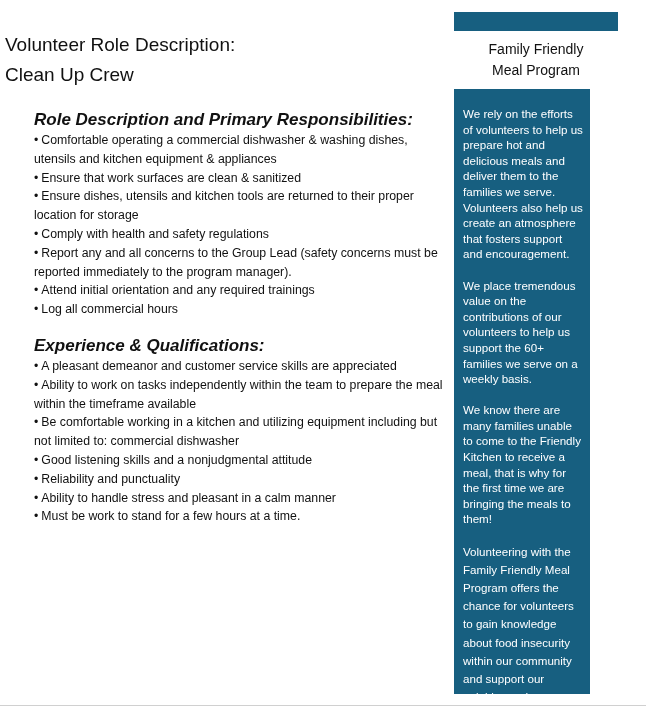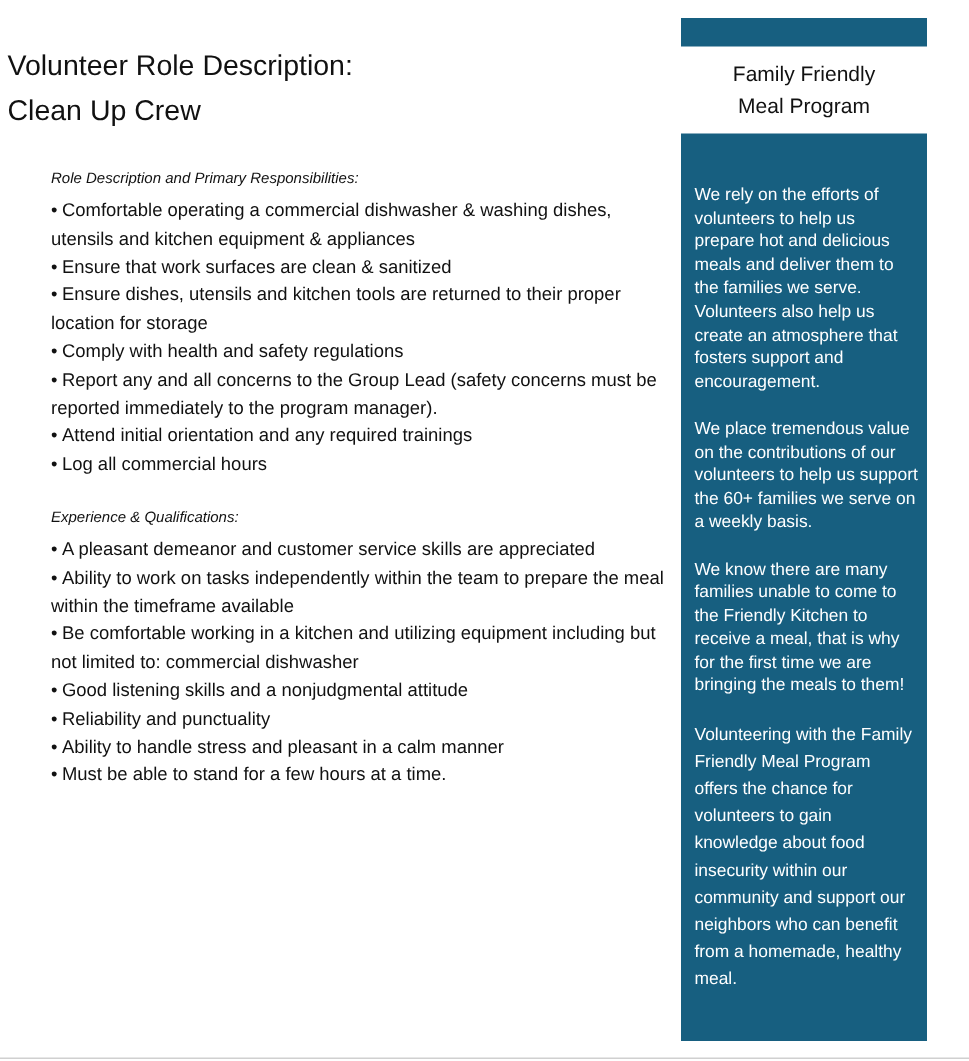"Role Description and Primary" .section-head { font-size: 10px -> 17px; font-weight: normal -> bold }
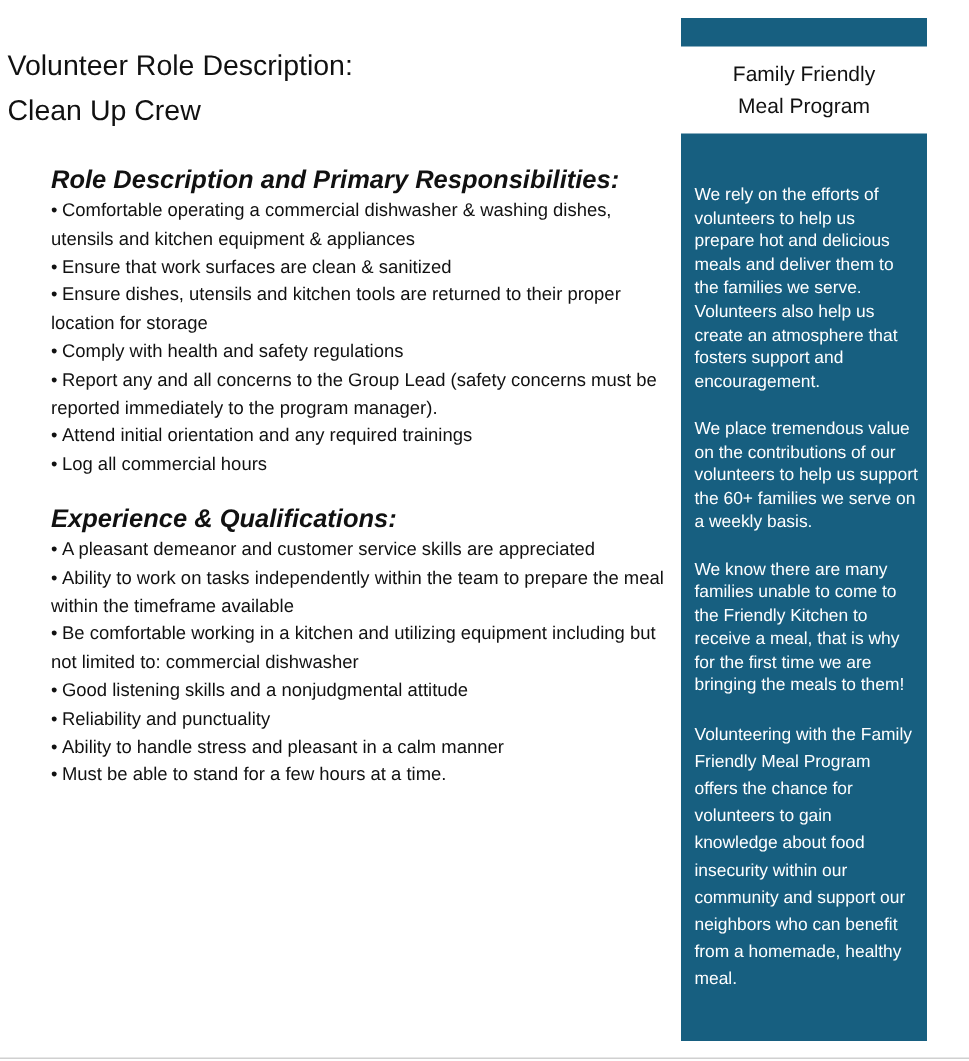"We rely on the efforts" .side-panel { padding: 33px 6px 0 9px -> 17px 6px 0 9px; width: 164px -> 136px }
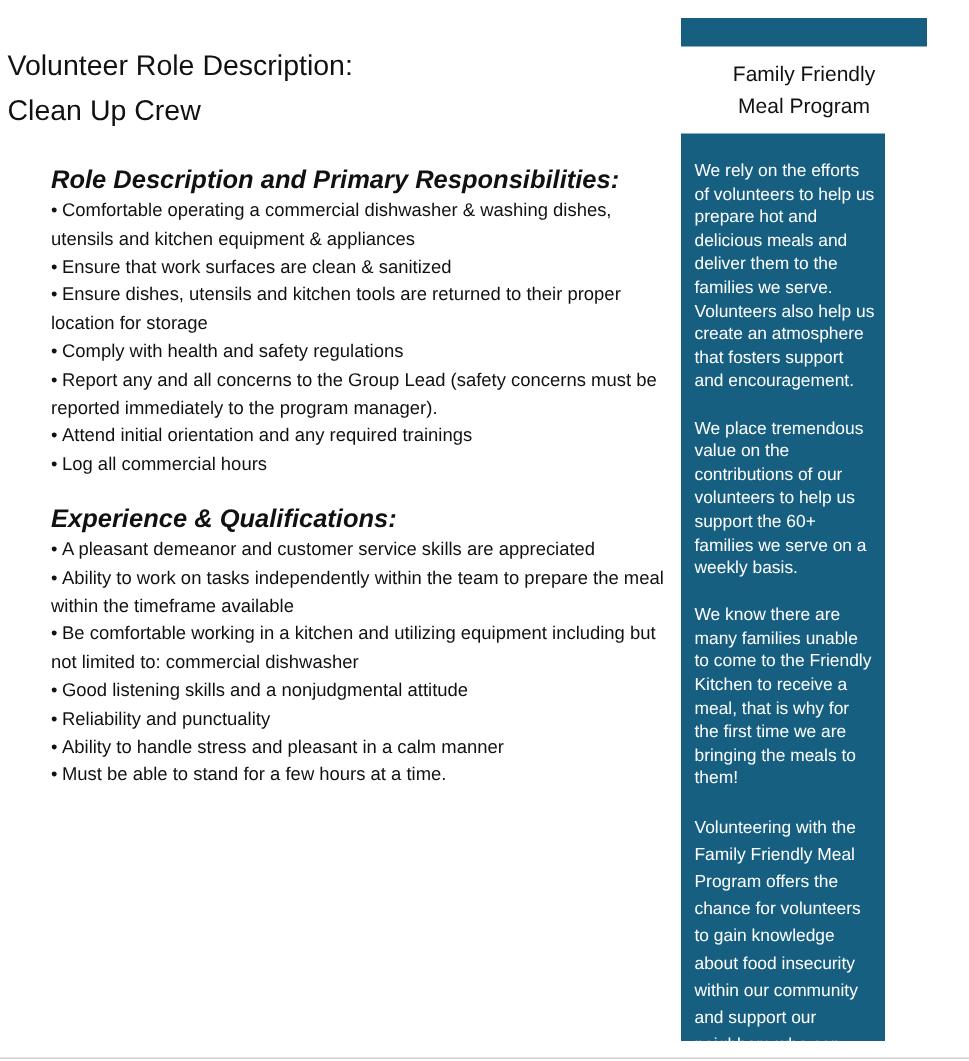"Must be able to stand" span { text: able -> work }
